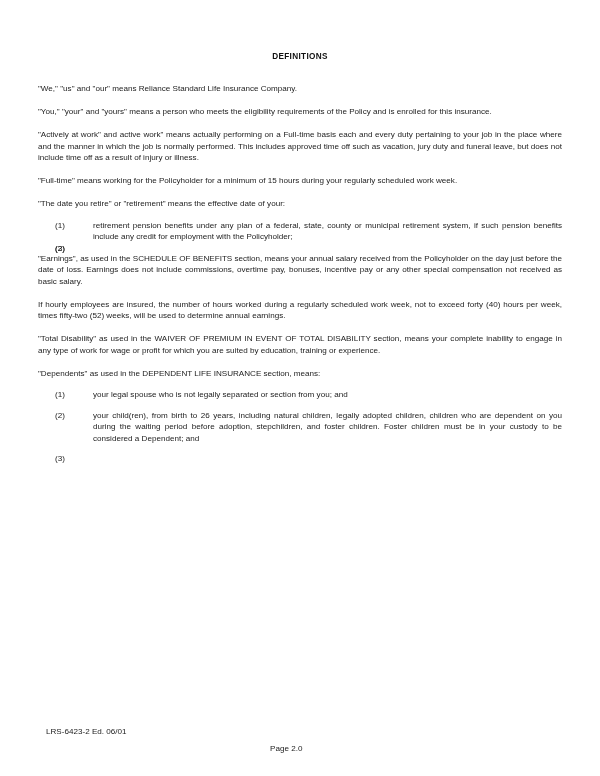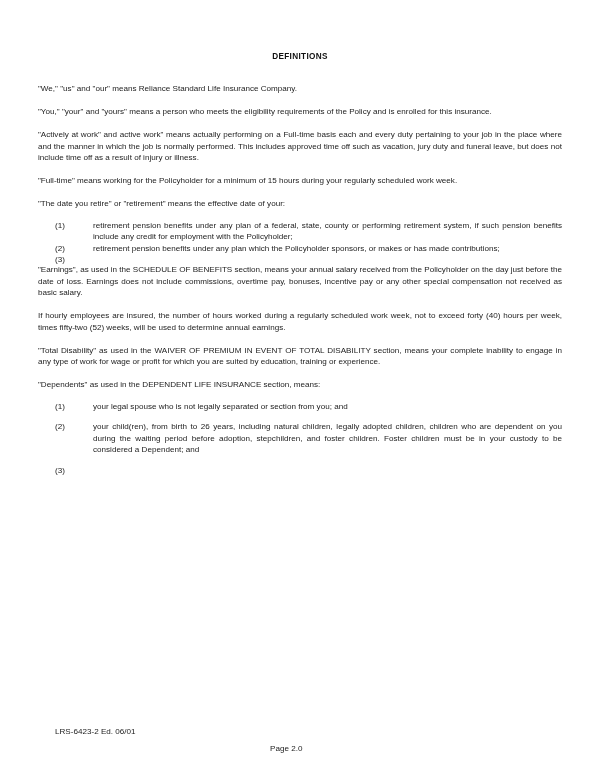"retirement pension benefits under any plan of" span { text: performing -> municipal }
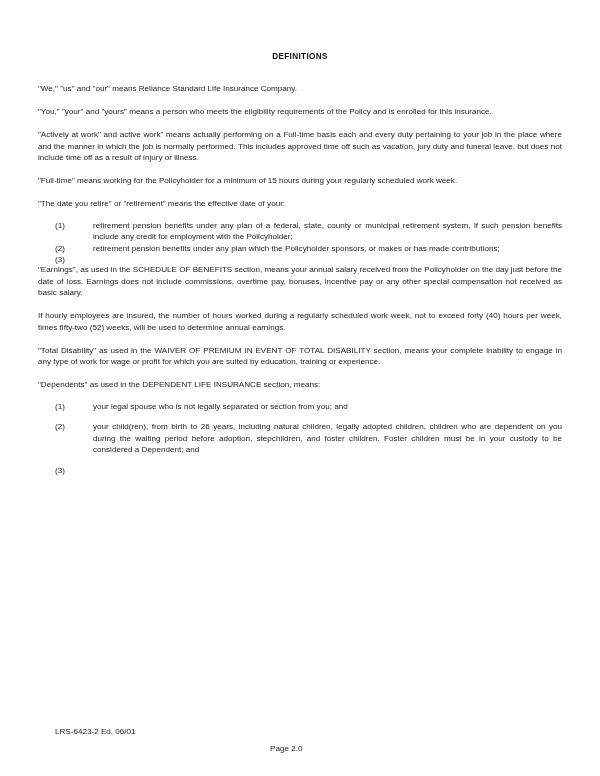"retirement pension benefits under any plan which" span { html: <span>retirement pension benefits under any plan which the Policyholder sponsors, or makes or has made contributions;</span> -> none }
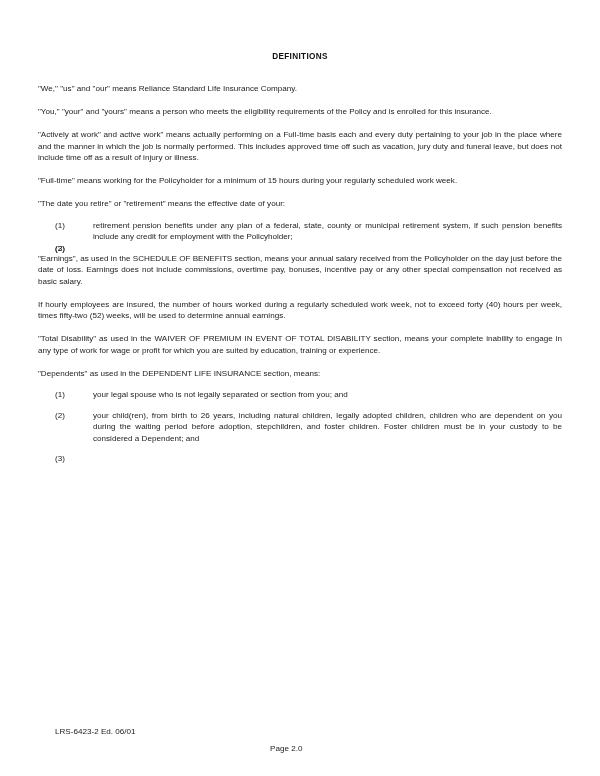"LRS-6423-2 Ed. 06/01" .footer .doc-code { left: 17px -> 8px }
